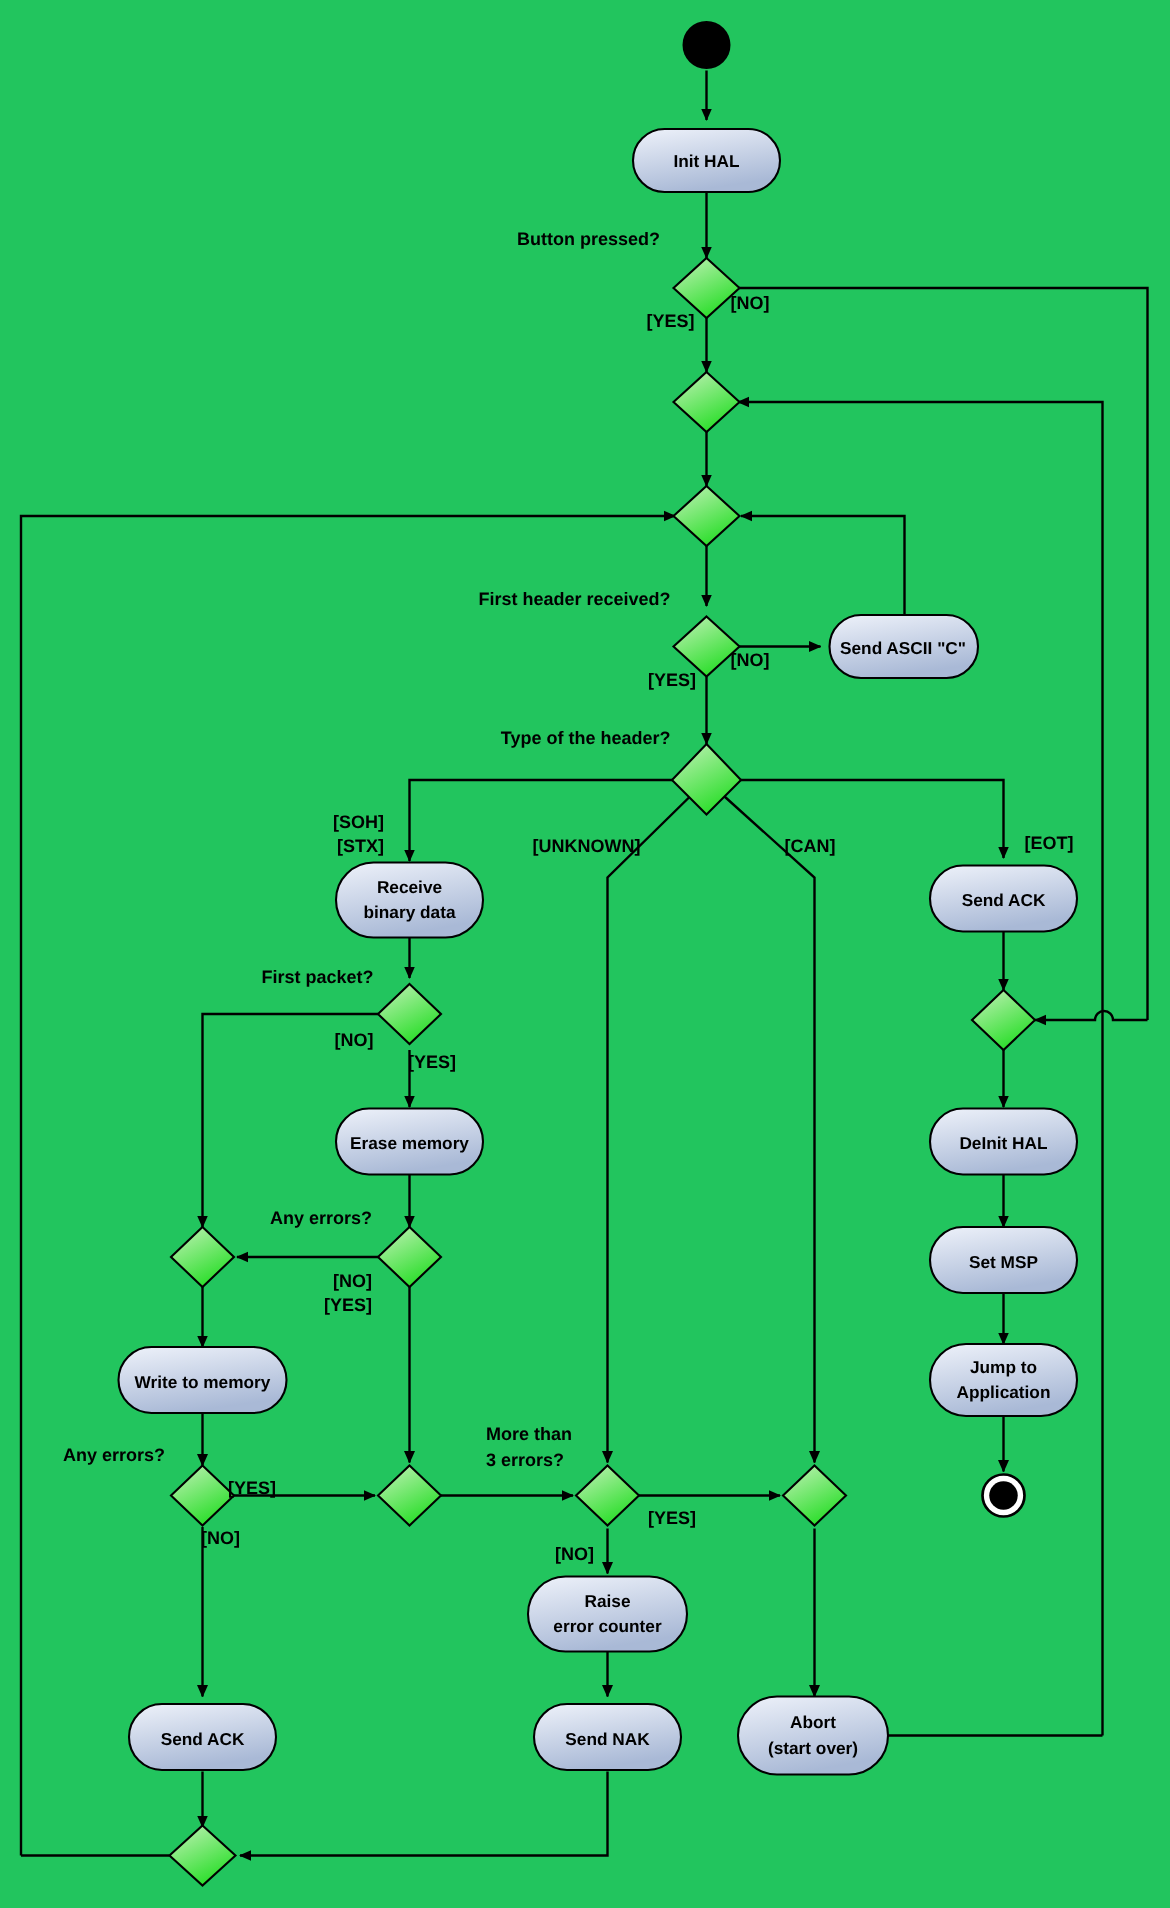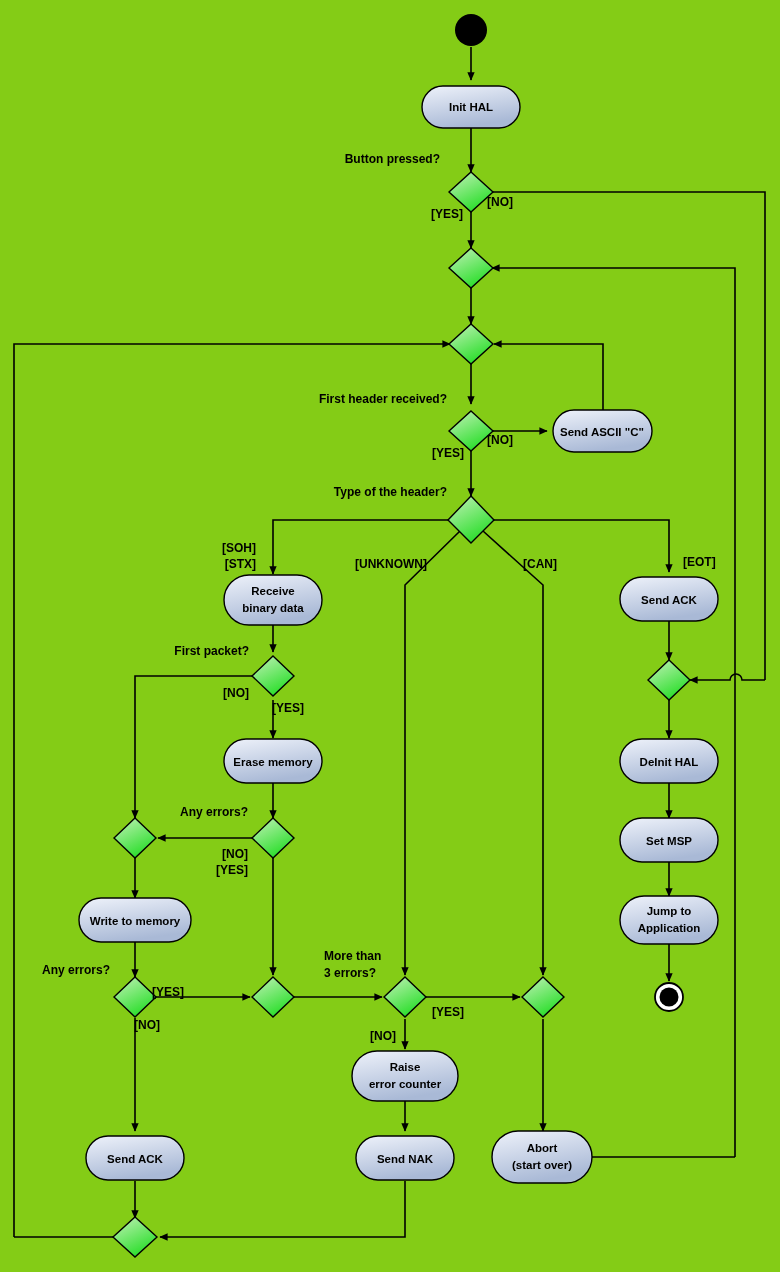"Init HAL" #diagram-root { background: #84cc16 -> #22c55e }
